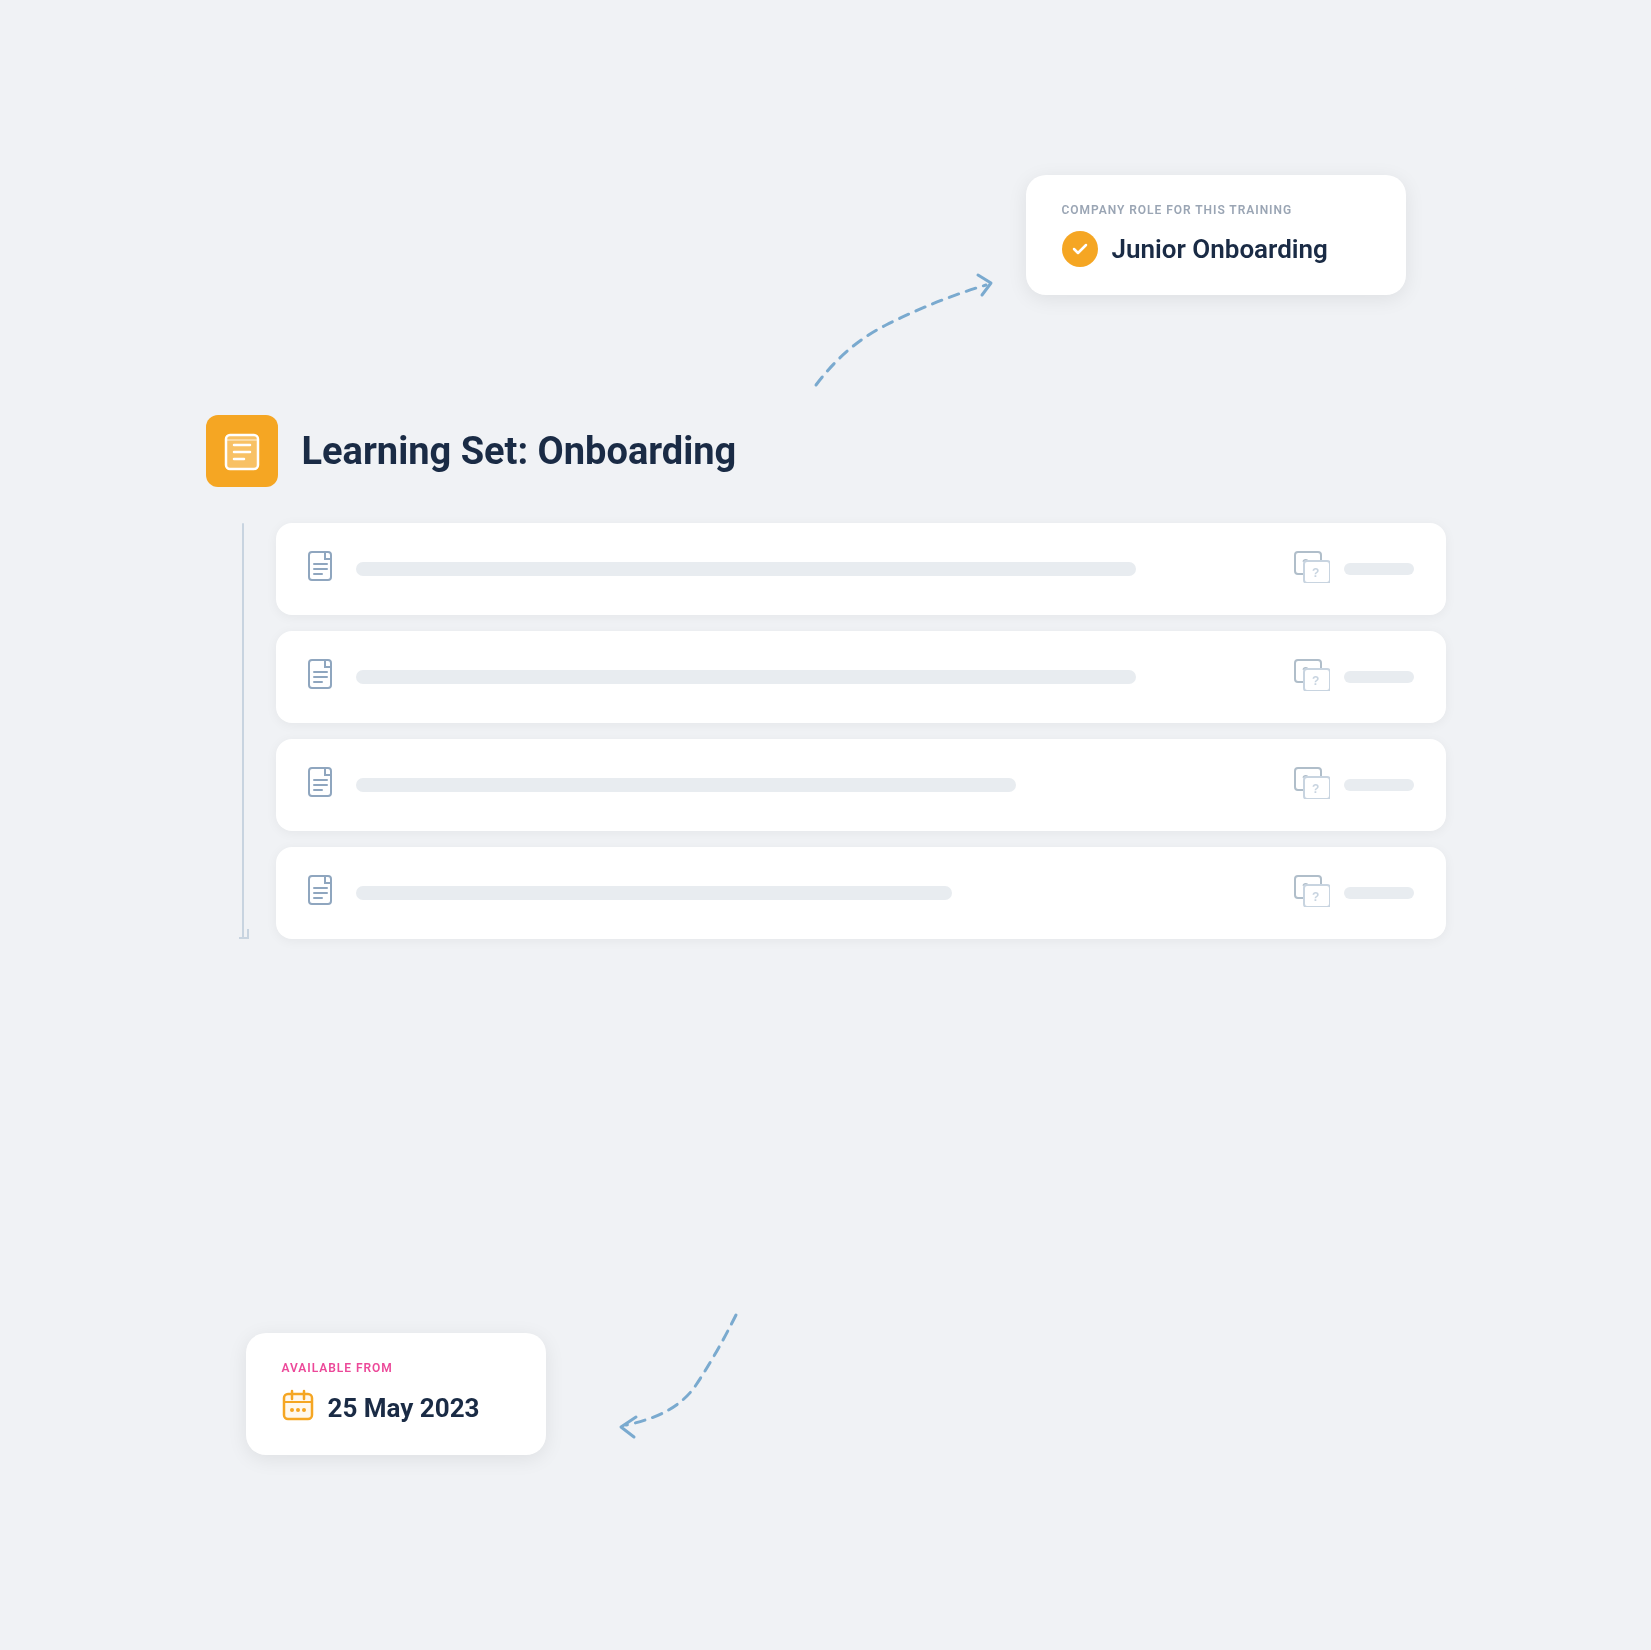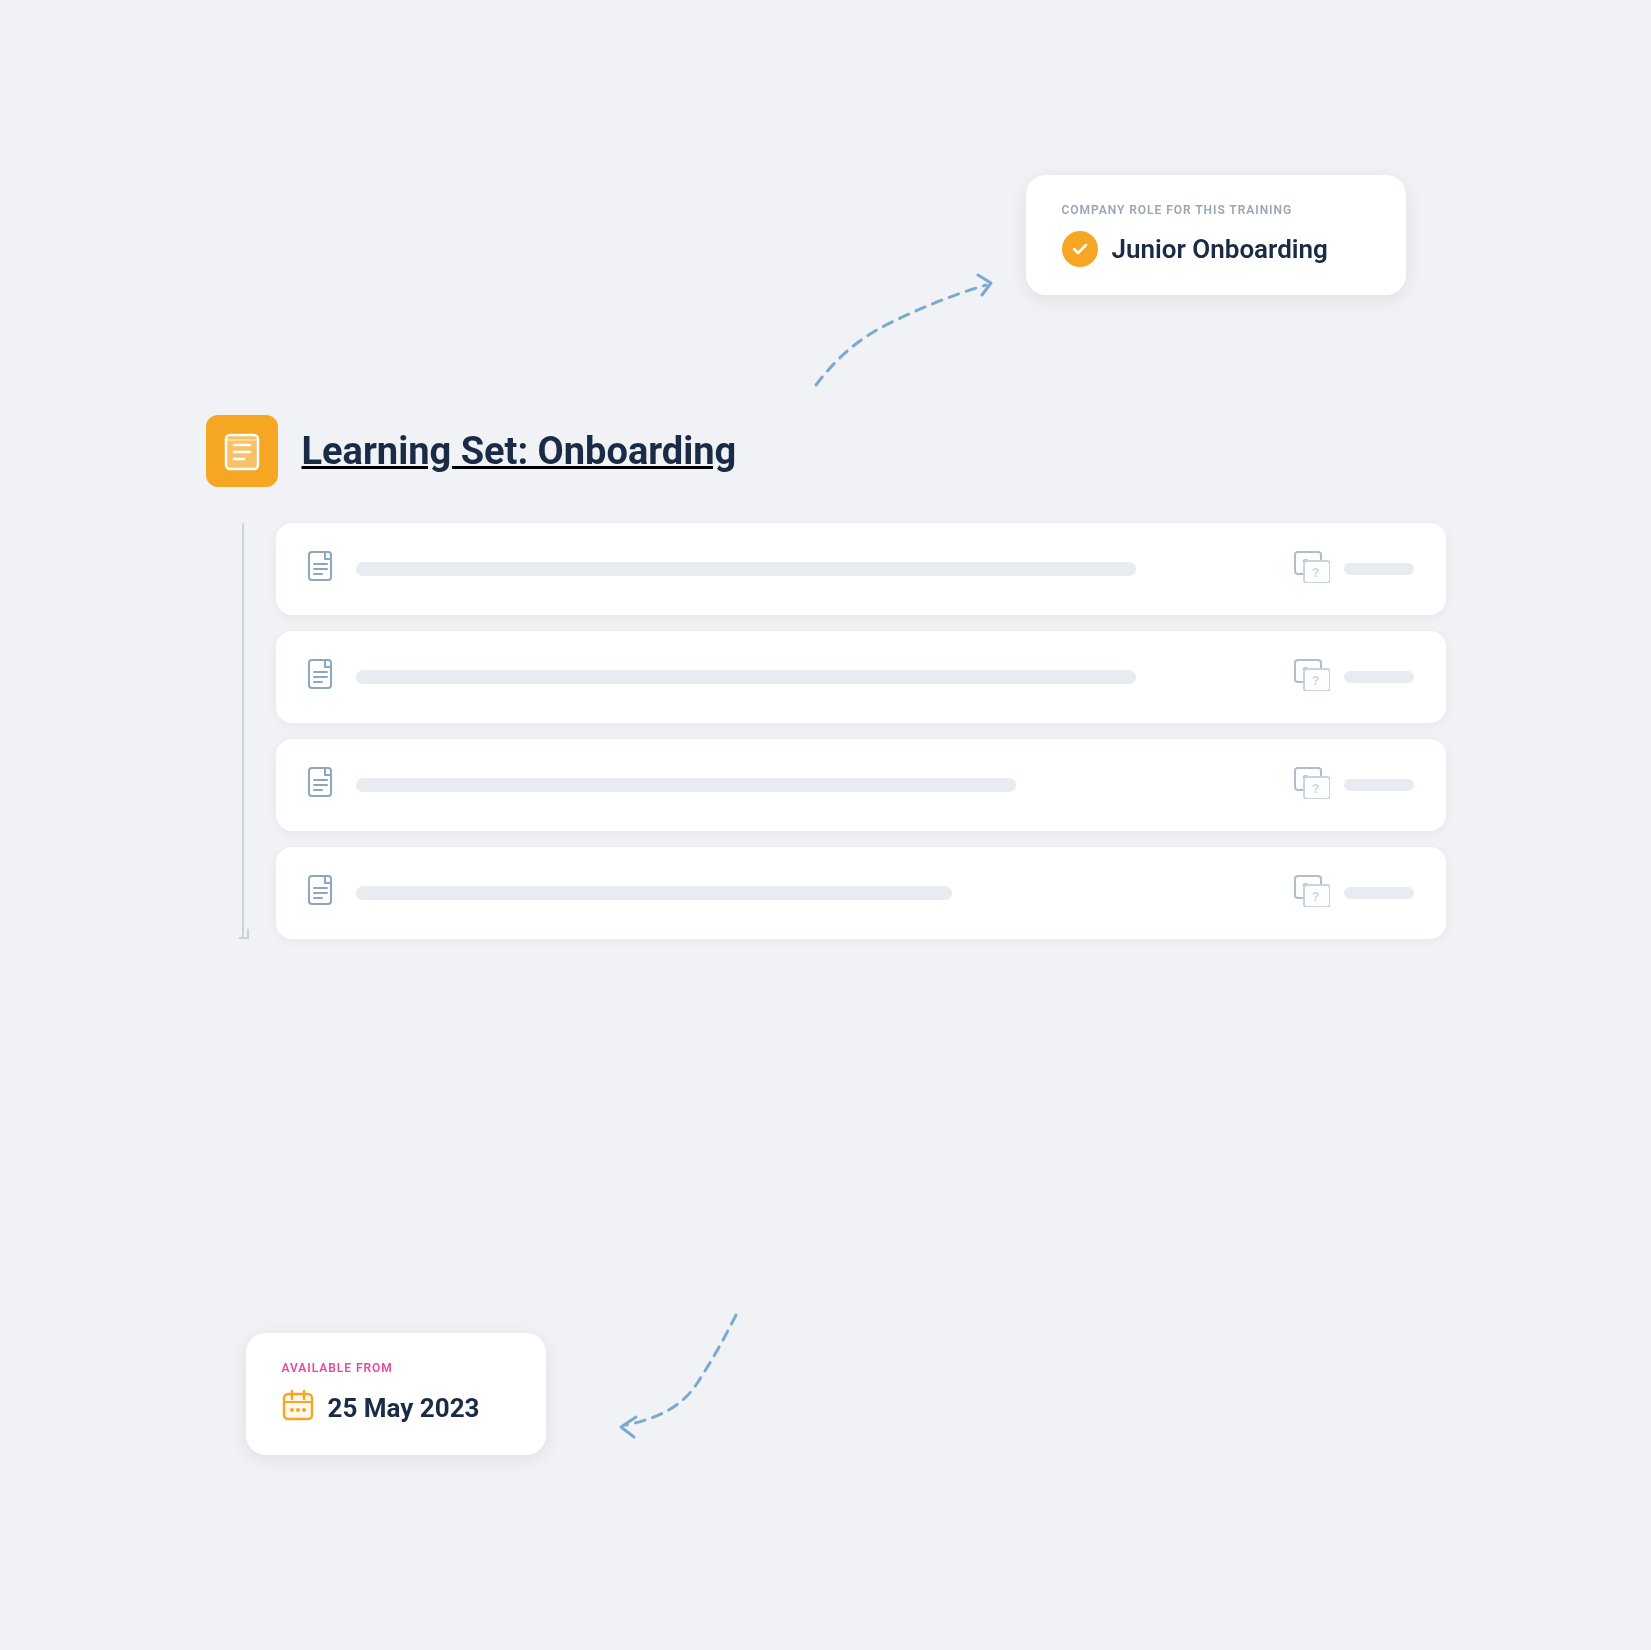"Learning Set: Onboarding" .learning-set-header { text-decoration: underline -> none }
